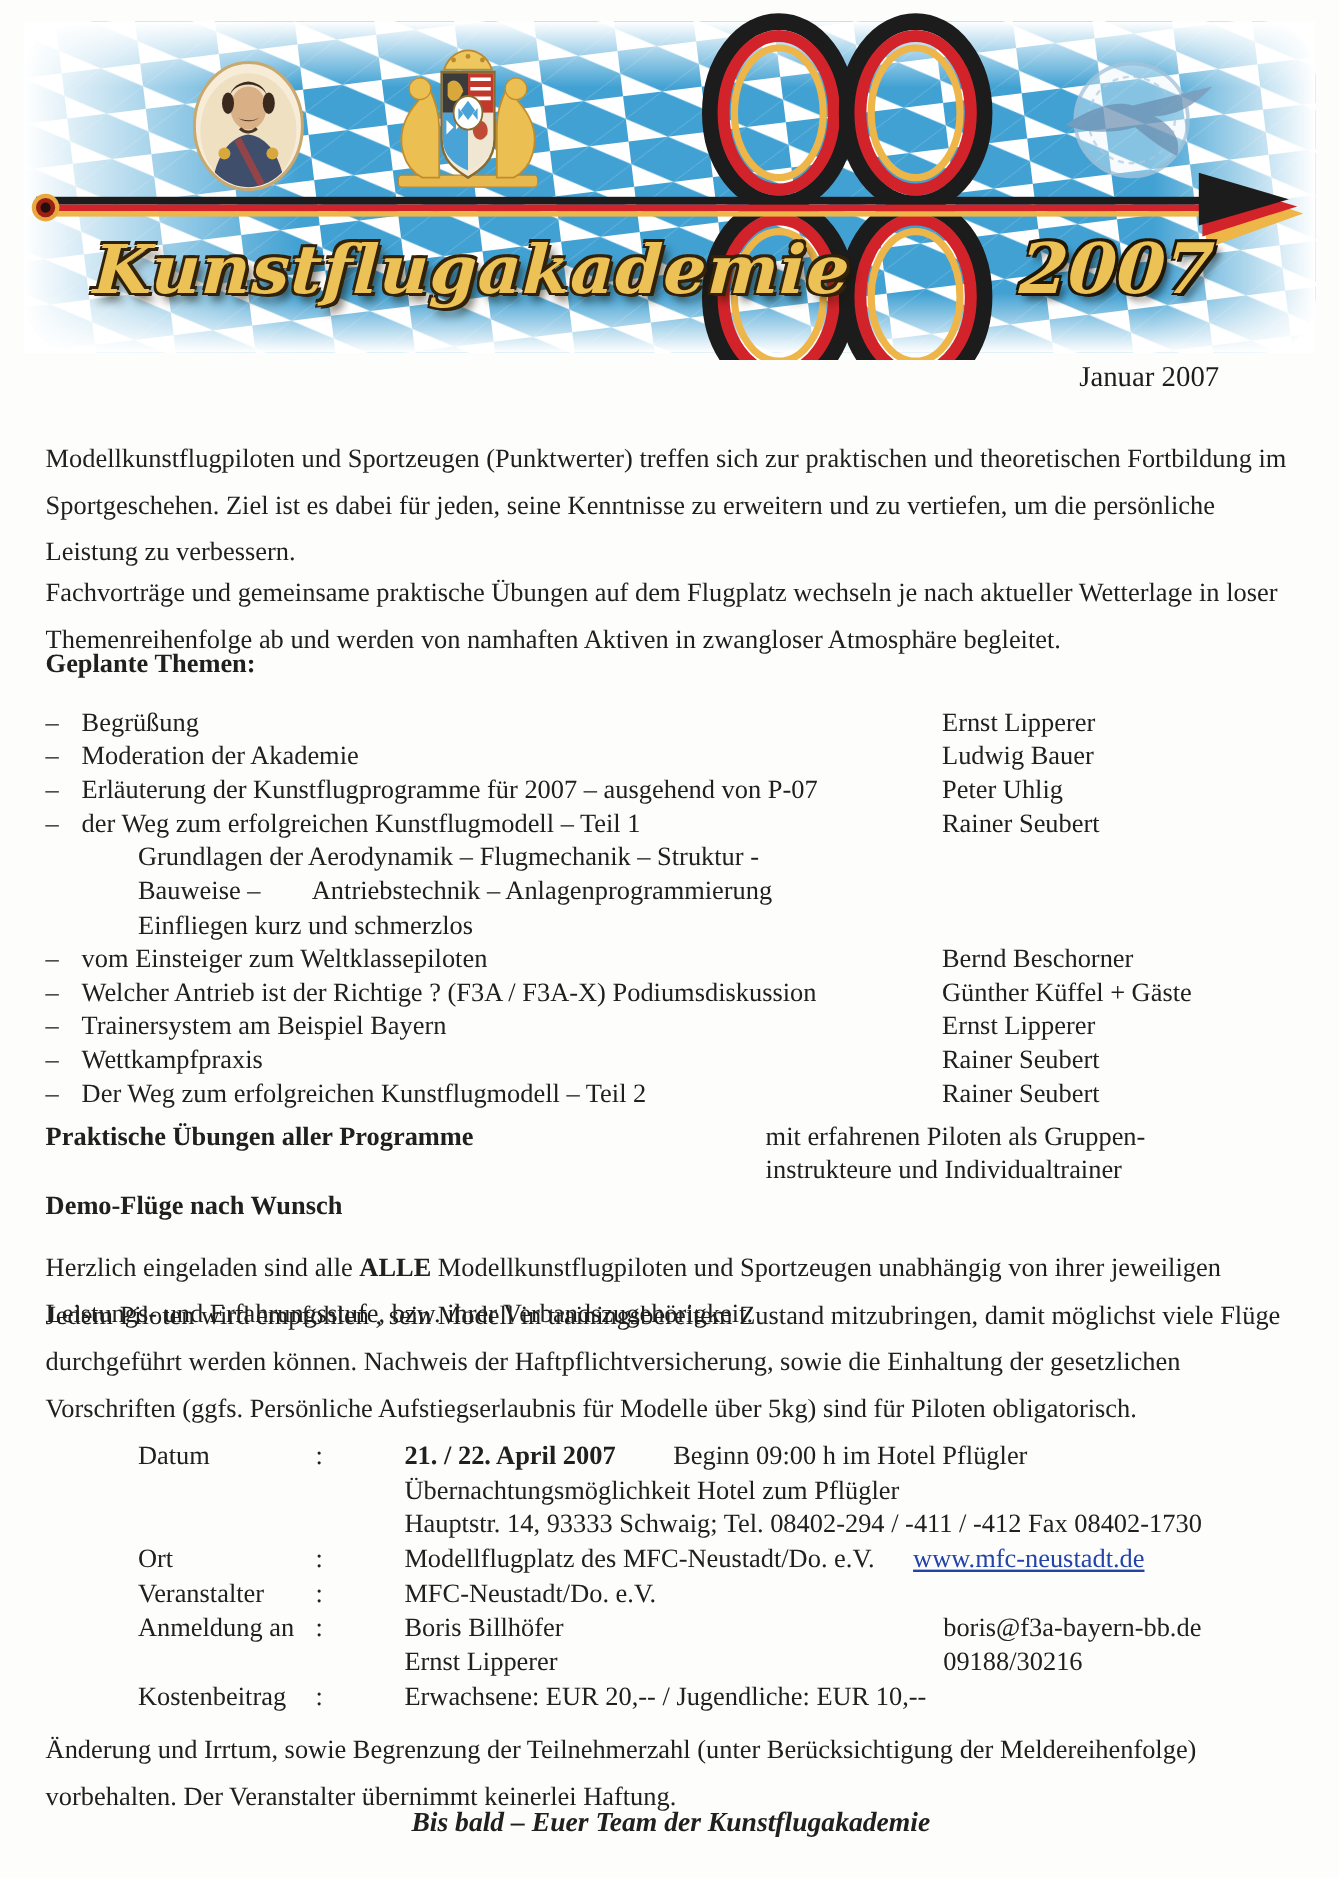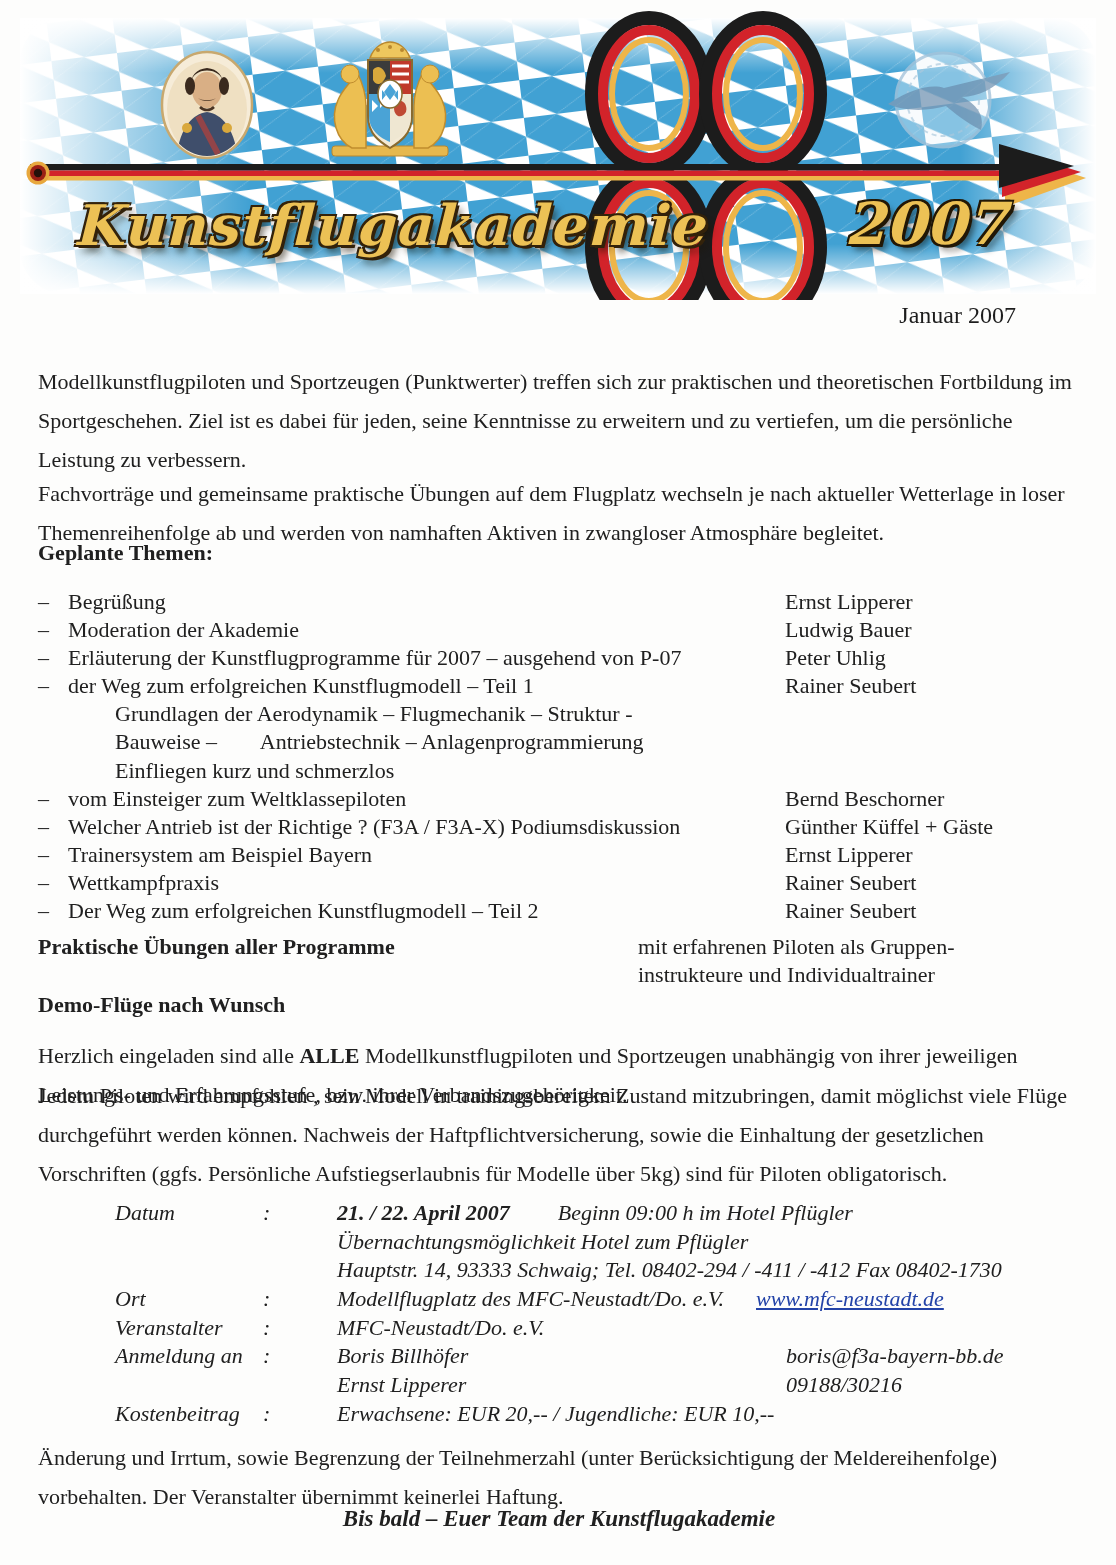"Datum" .details { font-style: italic -> none }
